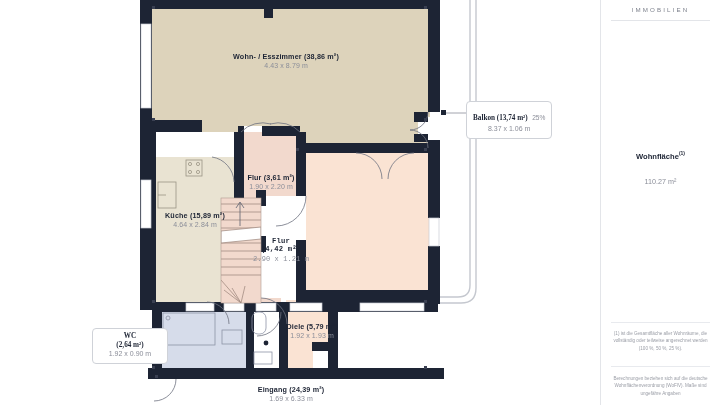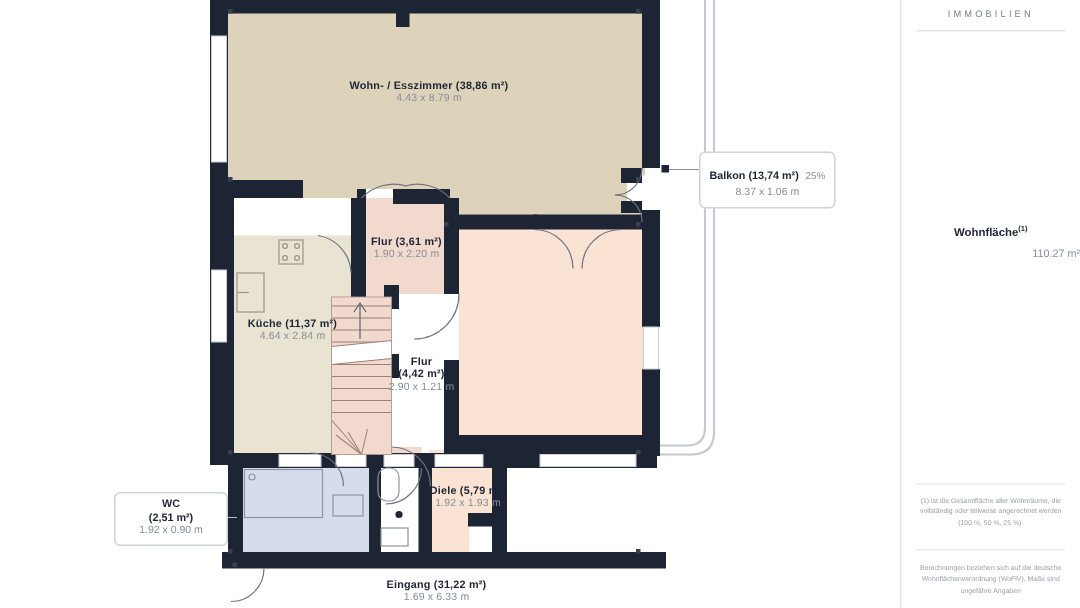"Balkon (13,74 m²)" .callout .nm { font-family: none -> Liberation Serif, serif }
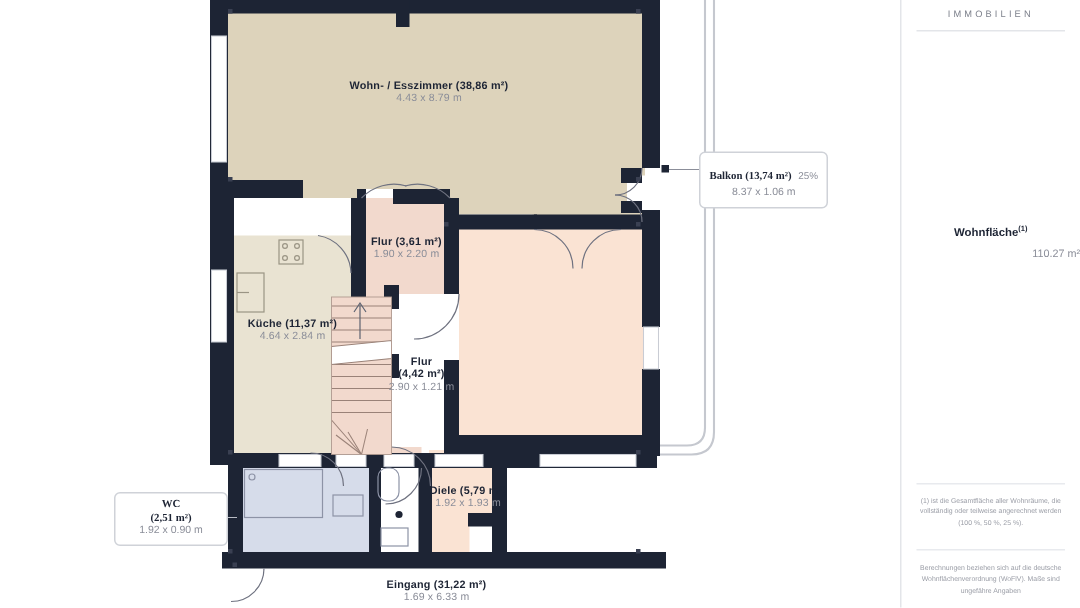"Flur (3,61 m²)" div.room-lbl { top: 157px -> 174px }
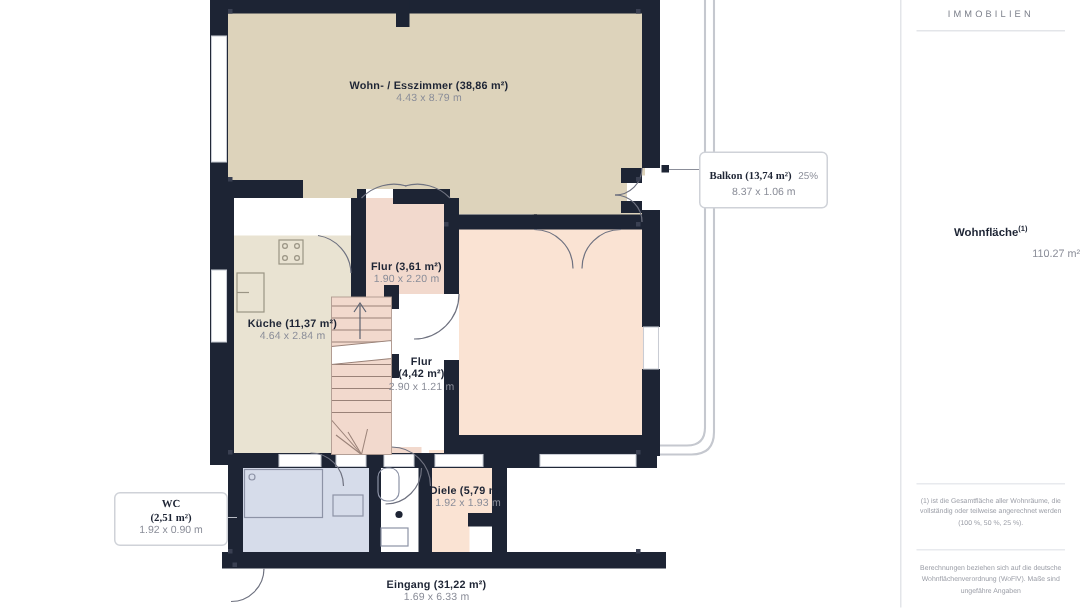"110.27 m²" #sb-mid .val { margin-top: 4px -> 16px; text-align: right -> none }
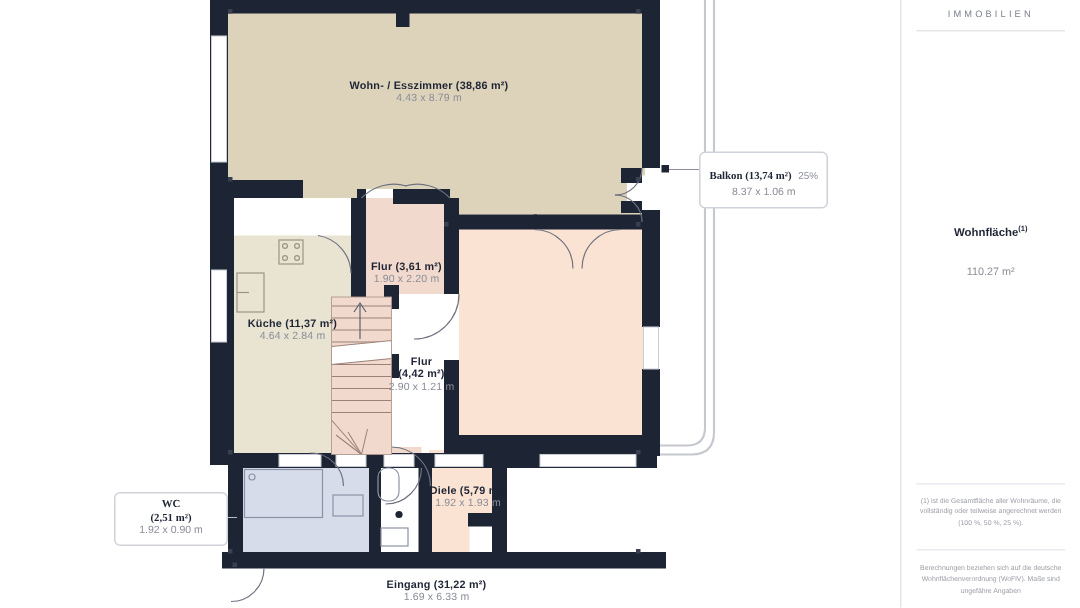"Küche (11,37 m²)" div.nm { text: 11,37 -> 15,89 }
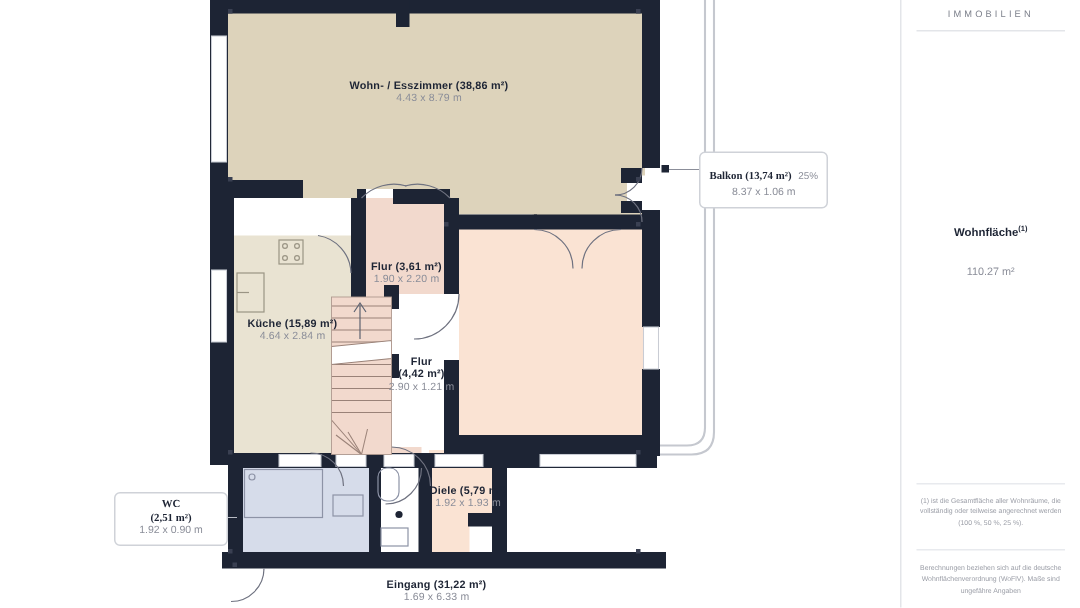"Flur" div.room-lbl { font-family: none -> Liberation Mono, monospace }
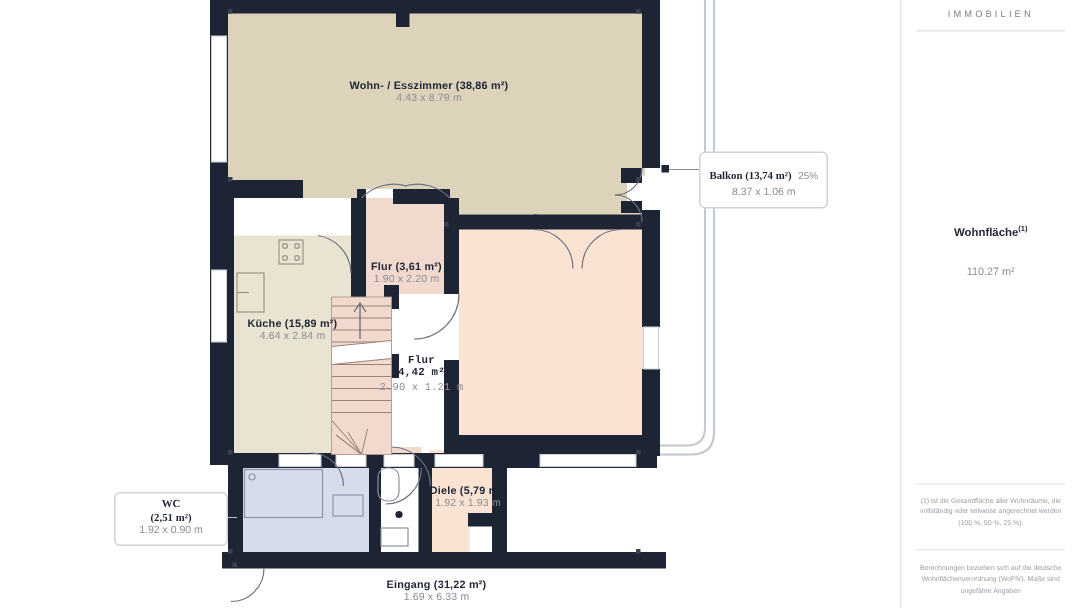"WC" div.callout { left: 76px -> 92px }
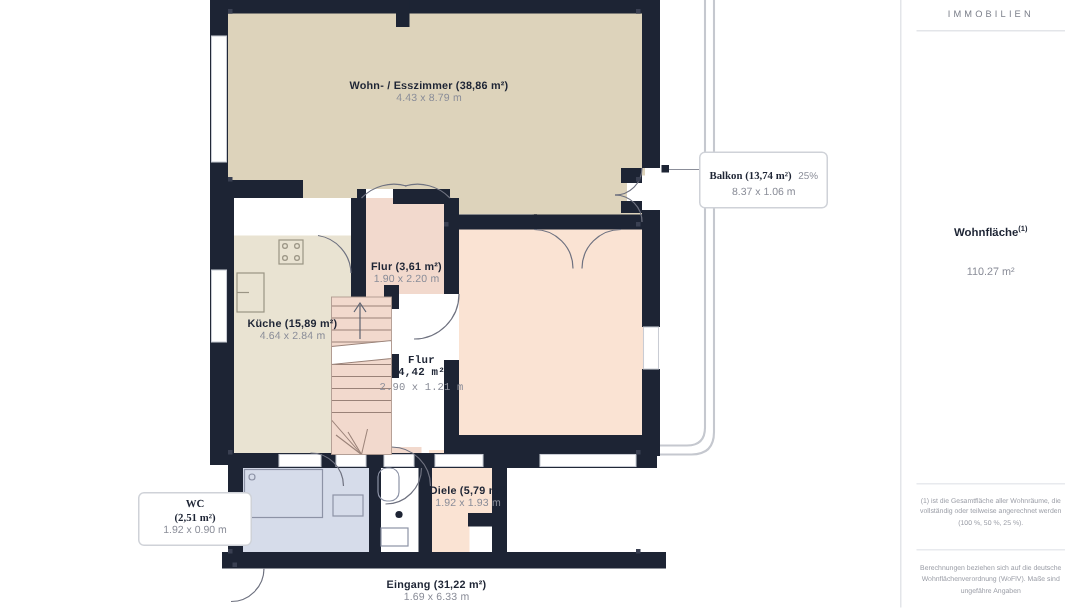"(2,51 m²)" div.nm { text: 2,51 -> 2,64 }
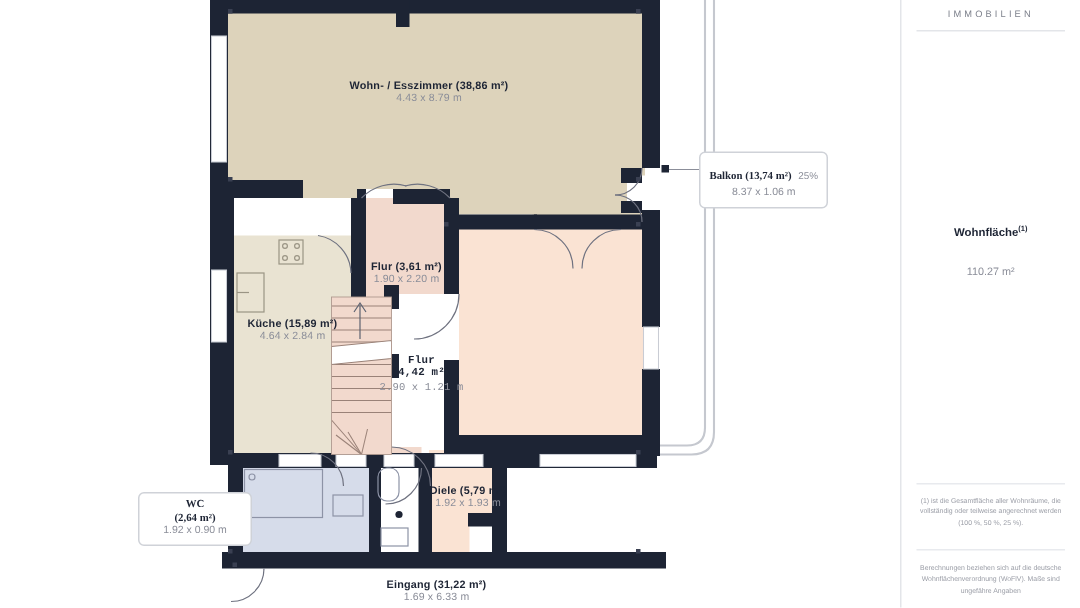"Eingang (31,22 m²)" div.nm { text: 31,22 -> 24,39 }
